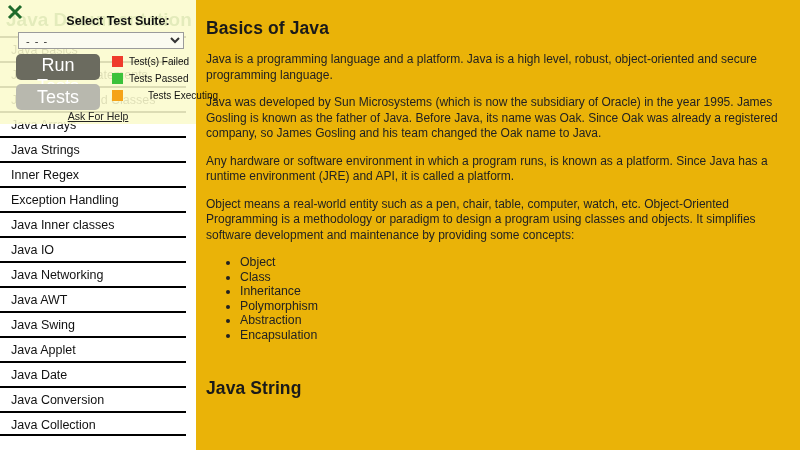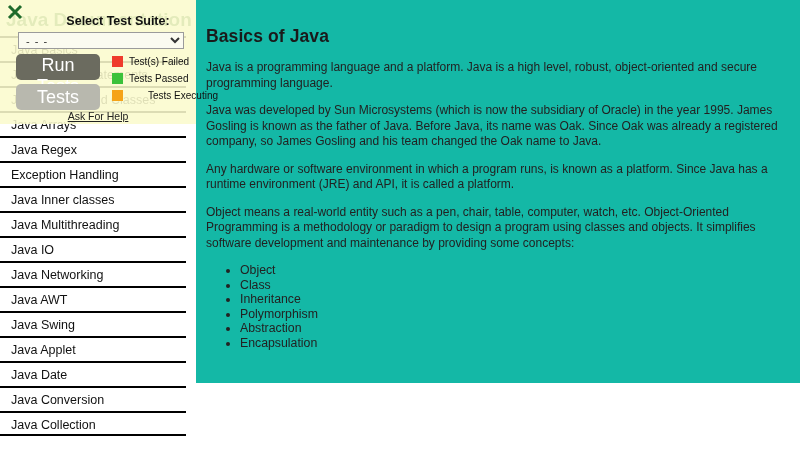"Basics of Java" #content { background: #14b8a6 -> #eab308; height: 383px -> 450px; padding: 26px 12px 0 10px -> 18px 12px 0 10px }
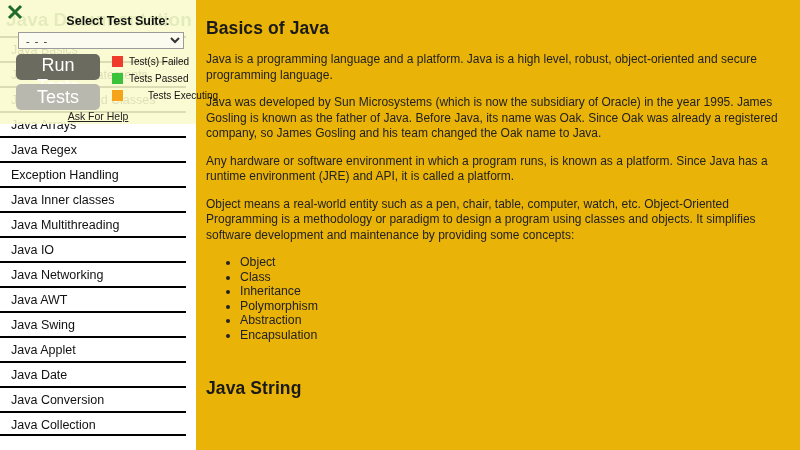"Java Strings" li.nav-item { html: none -> <li>Java Strings</li> }
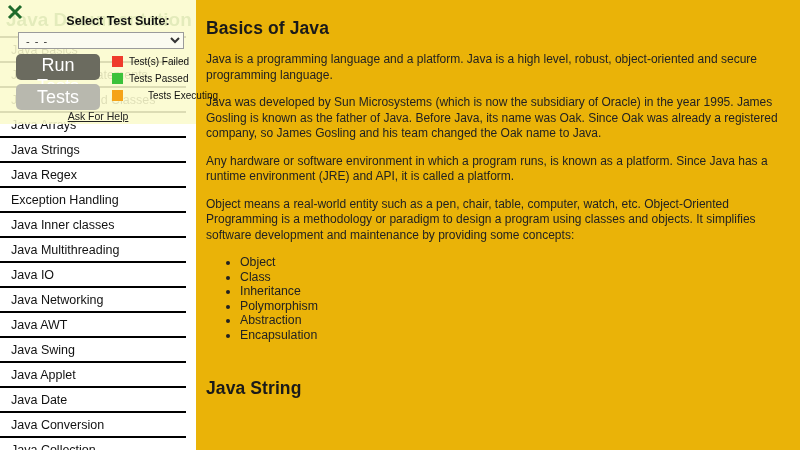"Java Regex" li.nav-item { text: Java -> Inner }
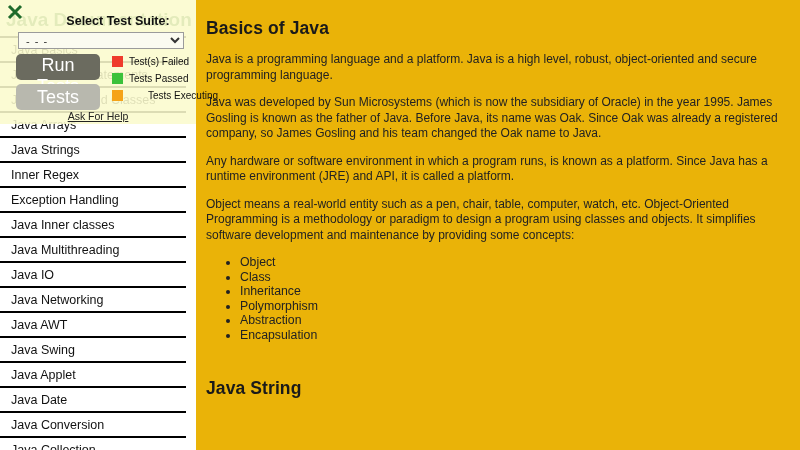"Java Multithreading" li.nav-item { html: <li>Java Multithreading</li> -> none }
